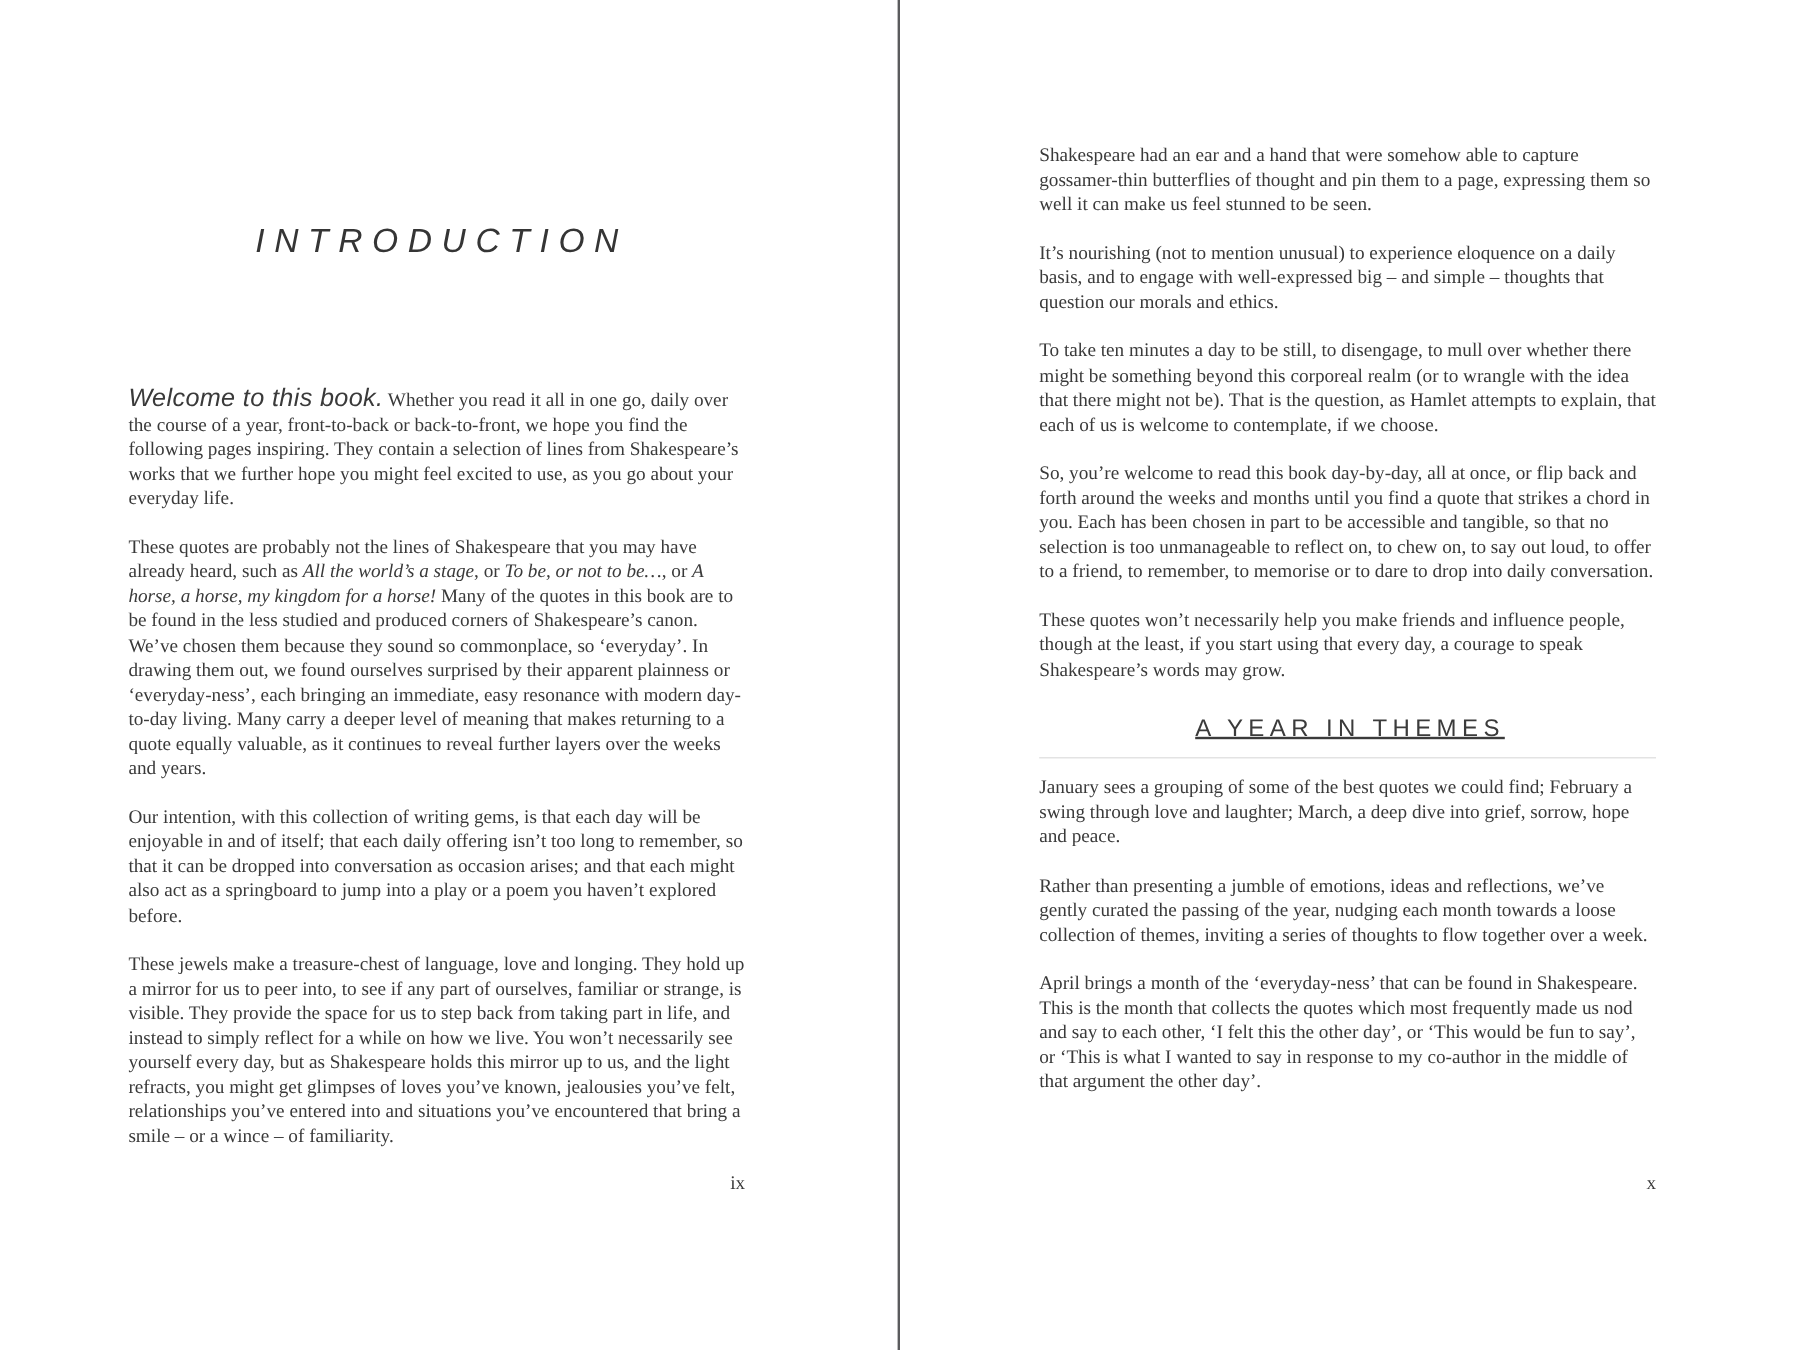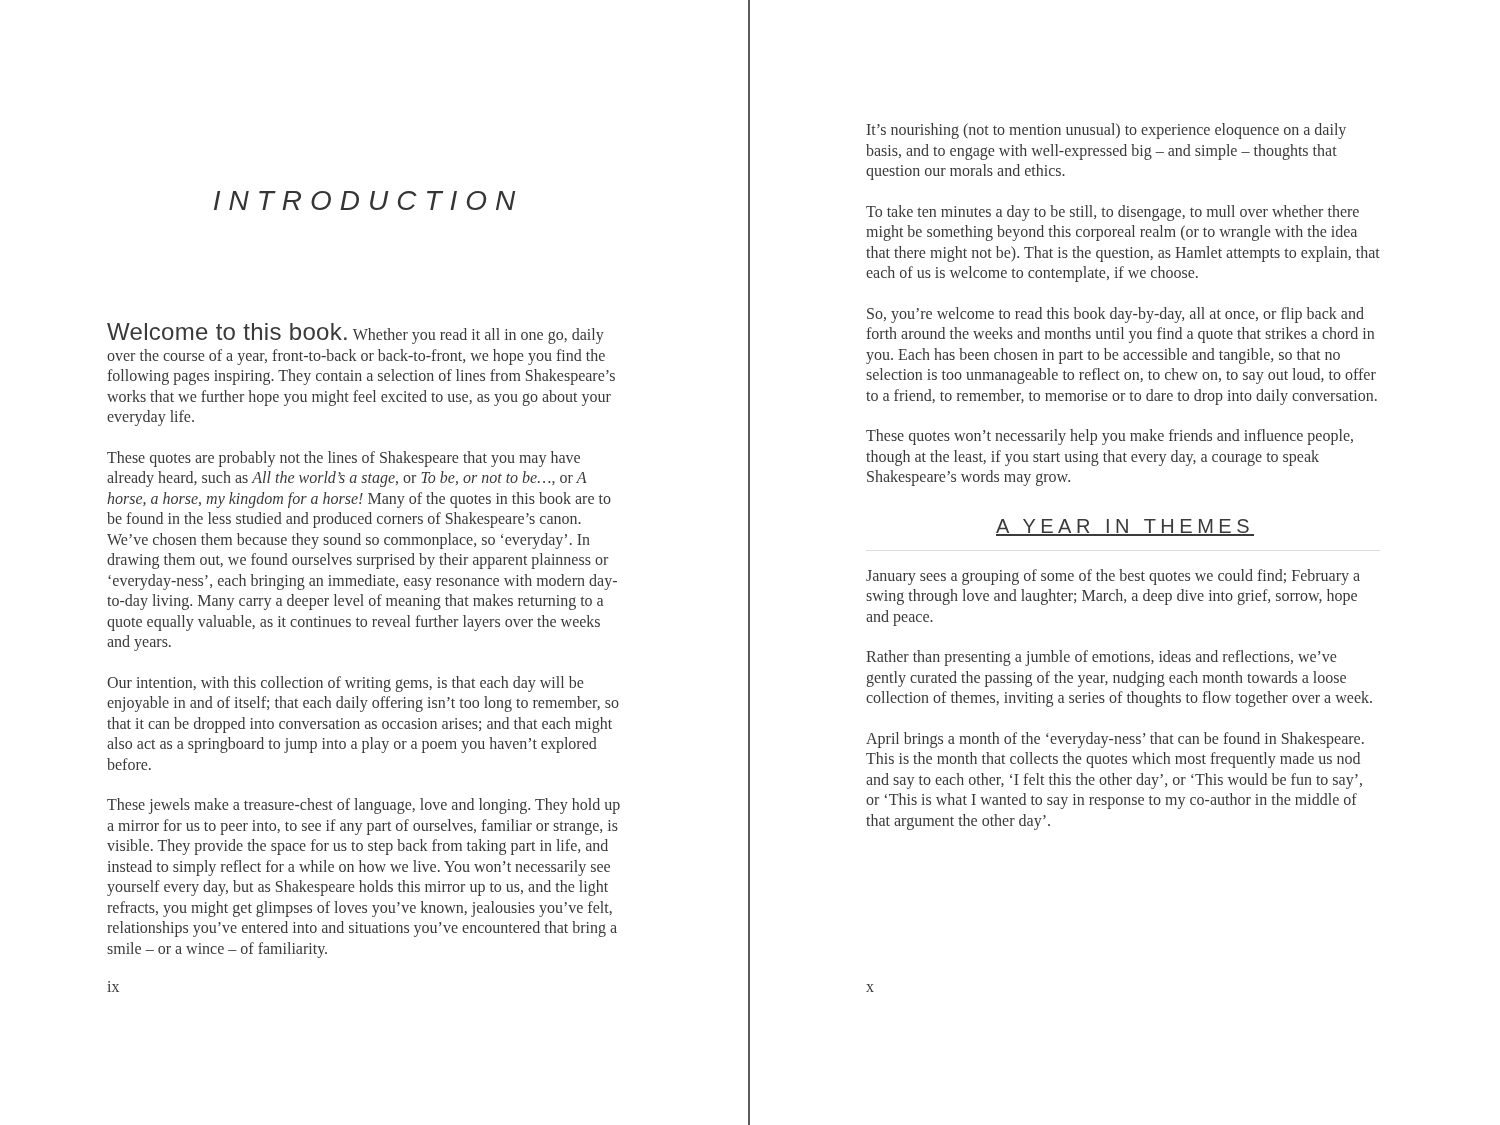"Shakespeare had an ear and" p { html: none -> <p><span>Shakespeare had an ear and a hand that were somehow able to capture gossamer-thin butterflies of thought and pin them to a page, expressing them so well it can make us feel stunned to be seen.</span></p> }
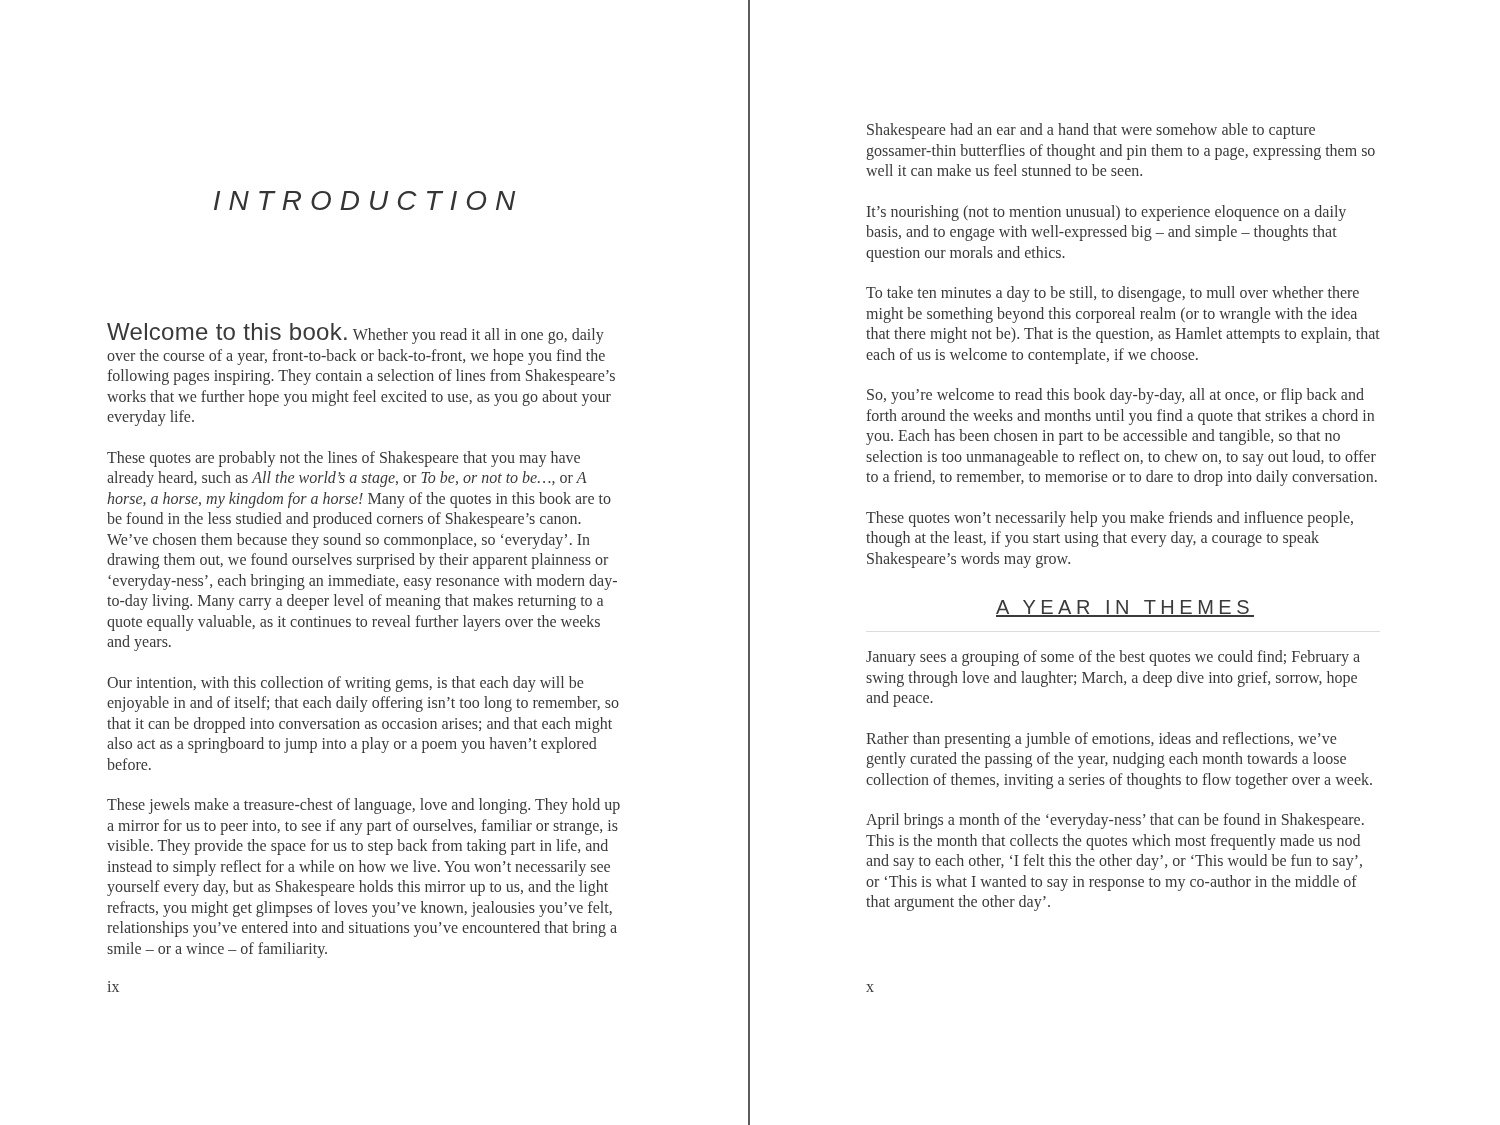"Welcome to this book." .seg-lead { font-size: 24px -> 21px; font-style: none -> italic }
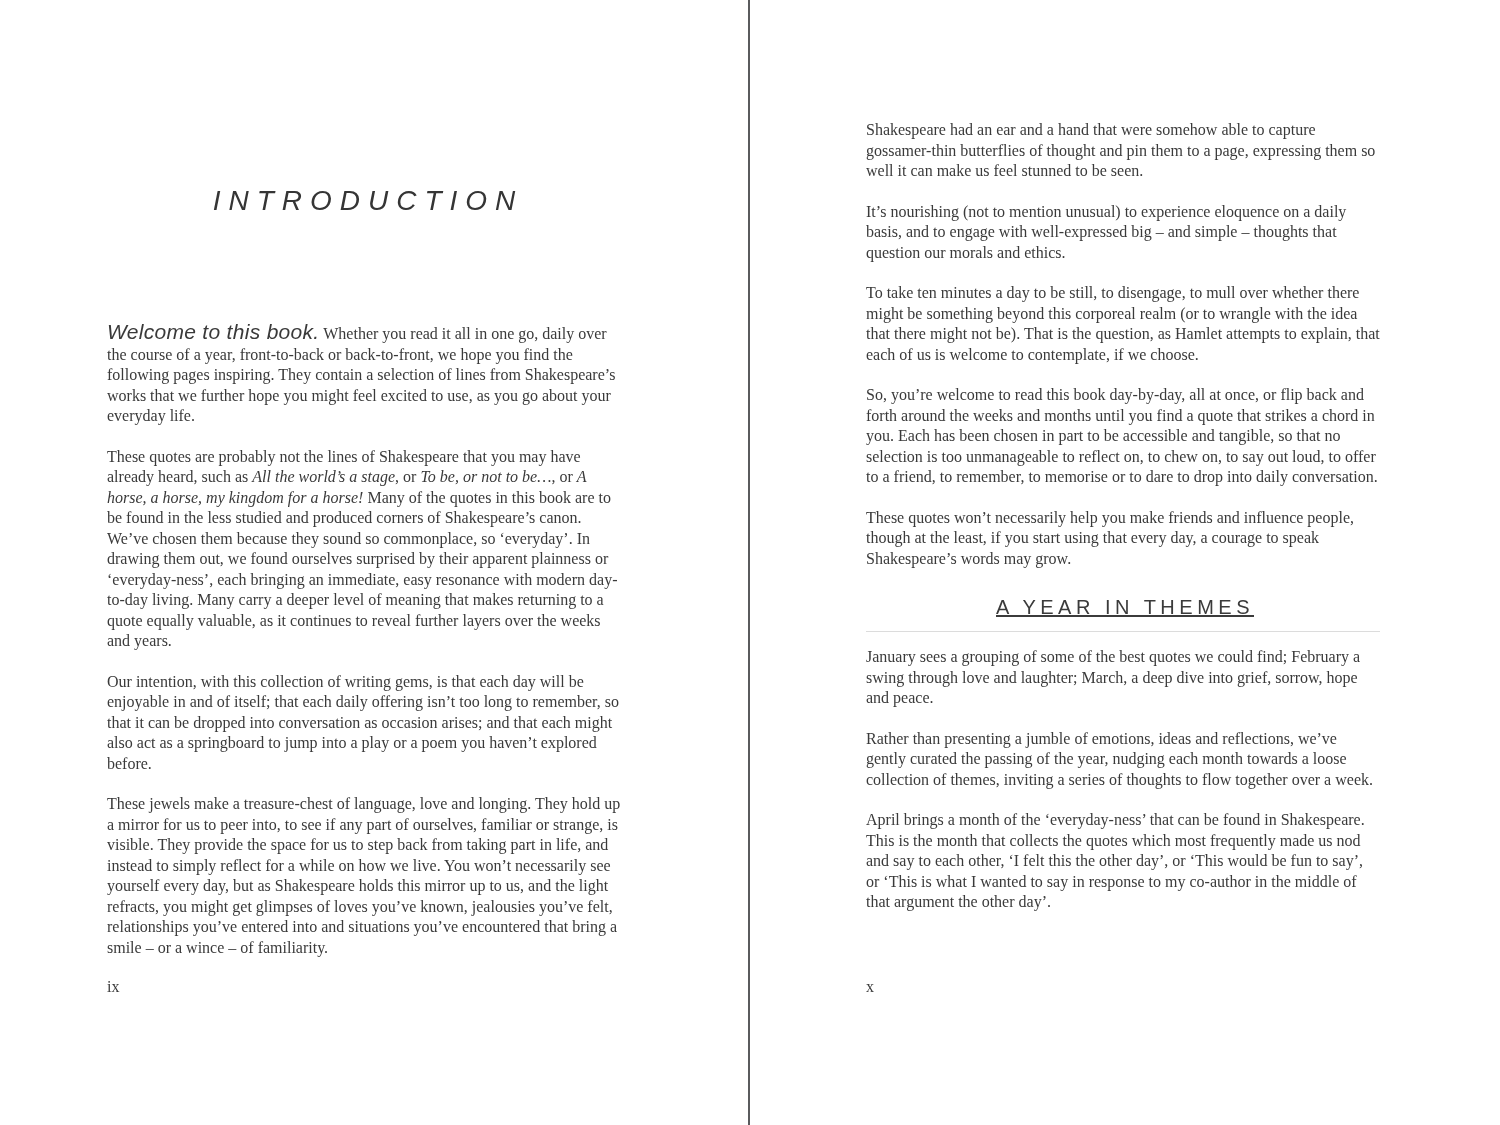"ix" .page-number { text-align: left -> right }
